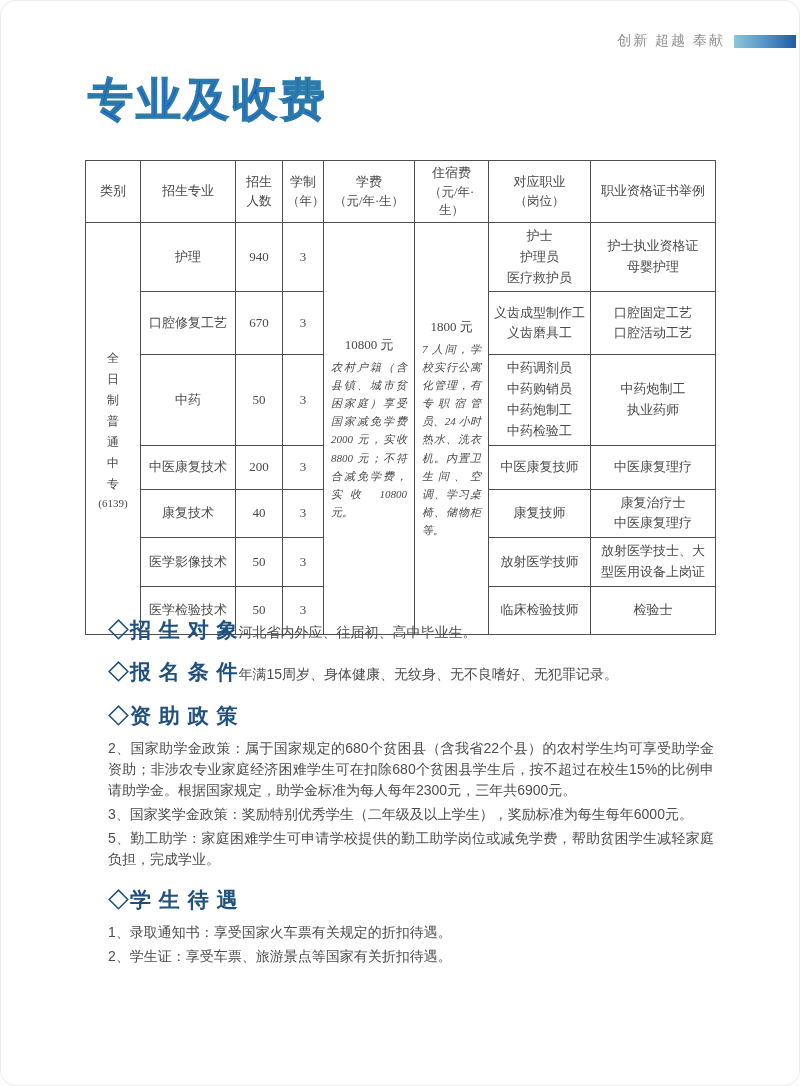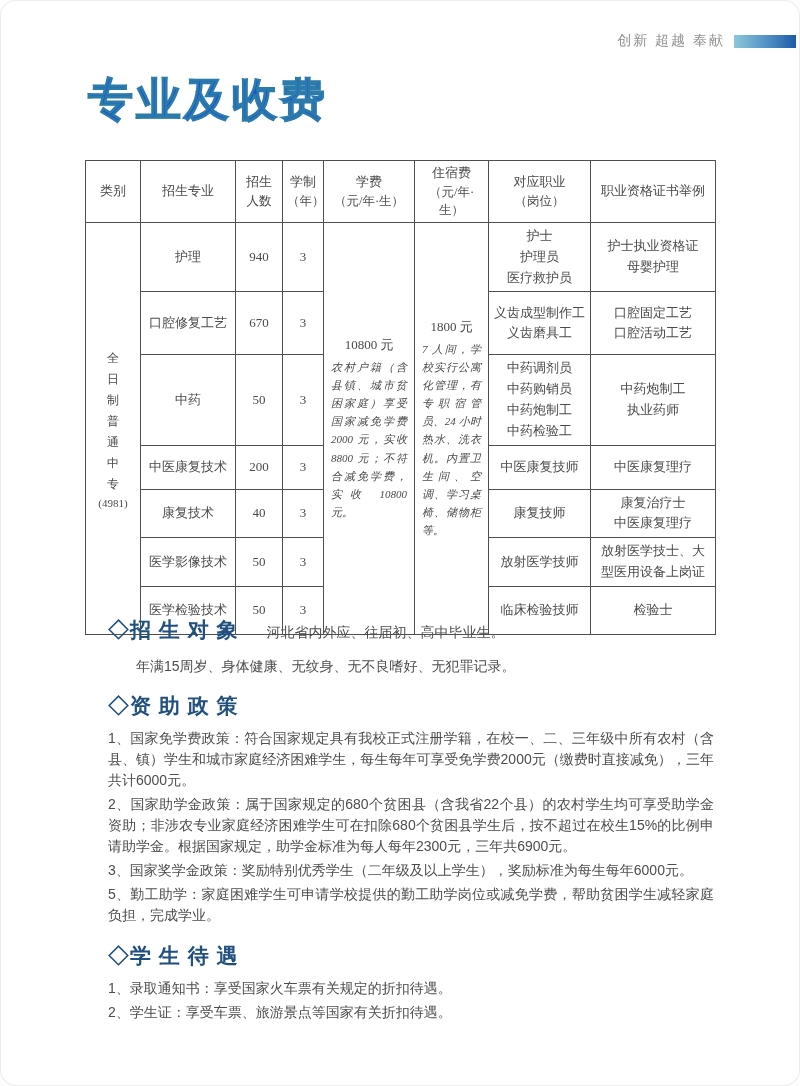"(4981)" div.cat-code { text: 4981 -> 6139 }
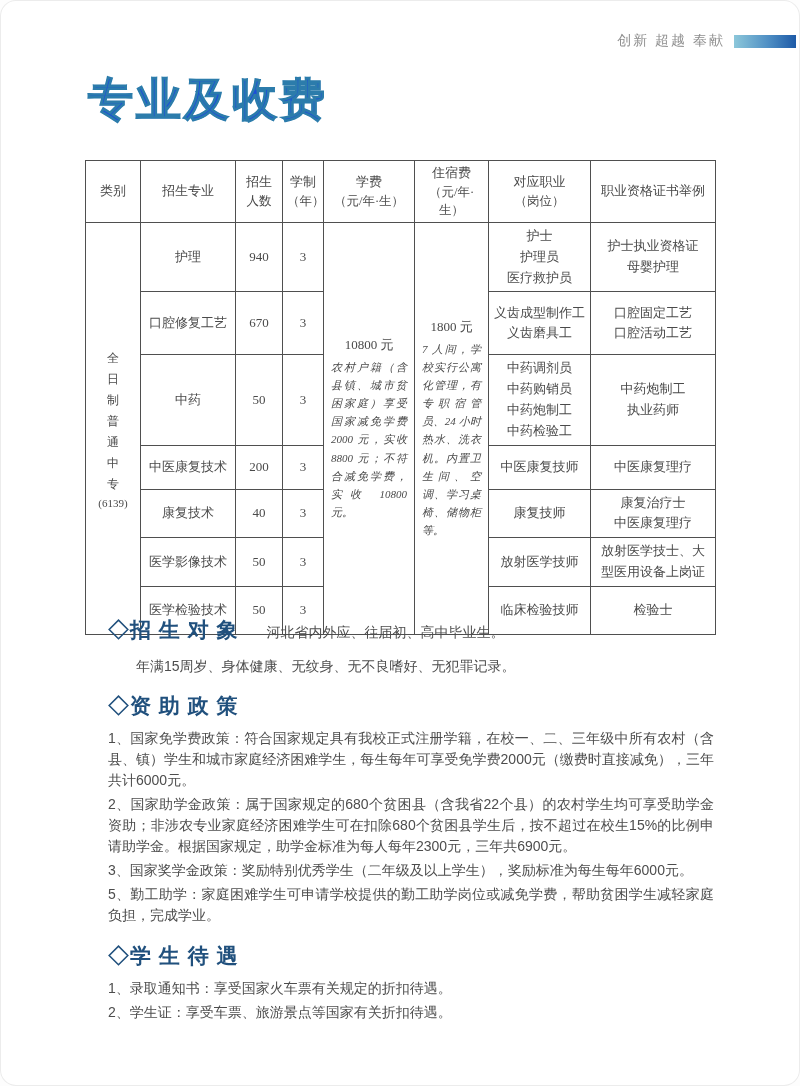"河北省内外应、往届初、高中毕业生。" .sec-text { margin-left: 28px -> none }
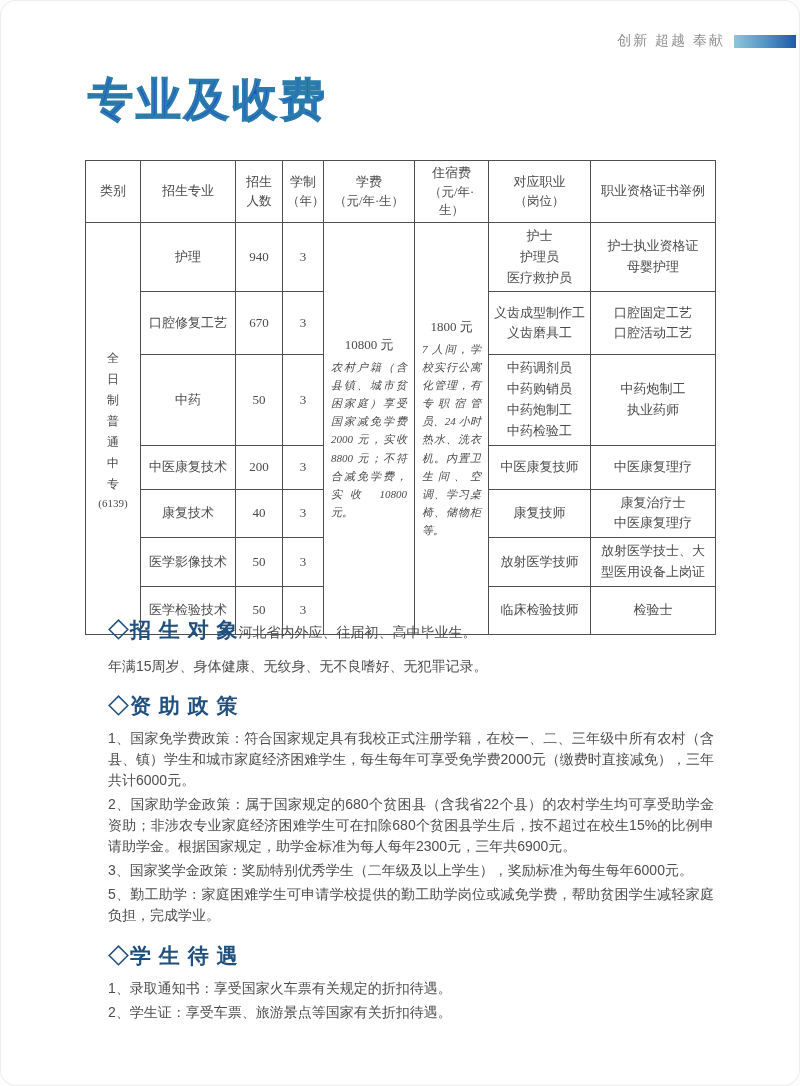"◇报 名 条 件" span.sec-title { html: none -> <span><span>◇</span><span>报 名 条 件</span></span> }
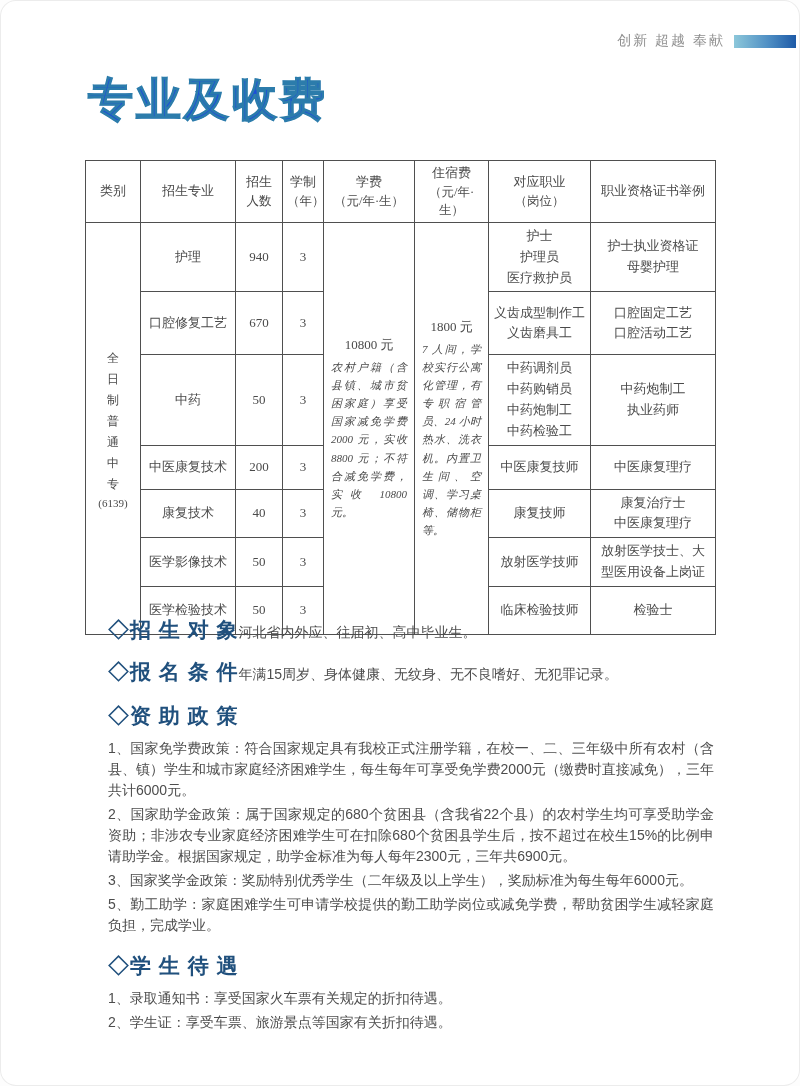"1、国家免学费政策：符合国家规定具有我校正式注册学籍，在校一、二、三年级中所有农" div.item { html: <div>1、国家免学费政策：符合国家规定具有我校正式注册学籍，在校一、二、三年级中所有农村（含县、镇）学生和城市家庭经济困难学生，每生每年可享受免学费2000元（缴费时直接减免），三年共计6000元。</div> -> none }
